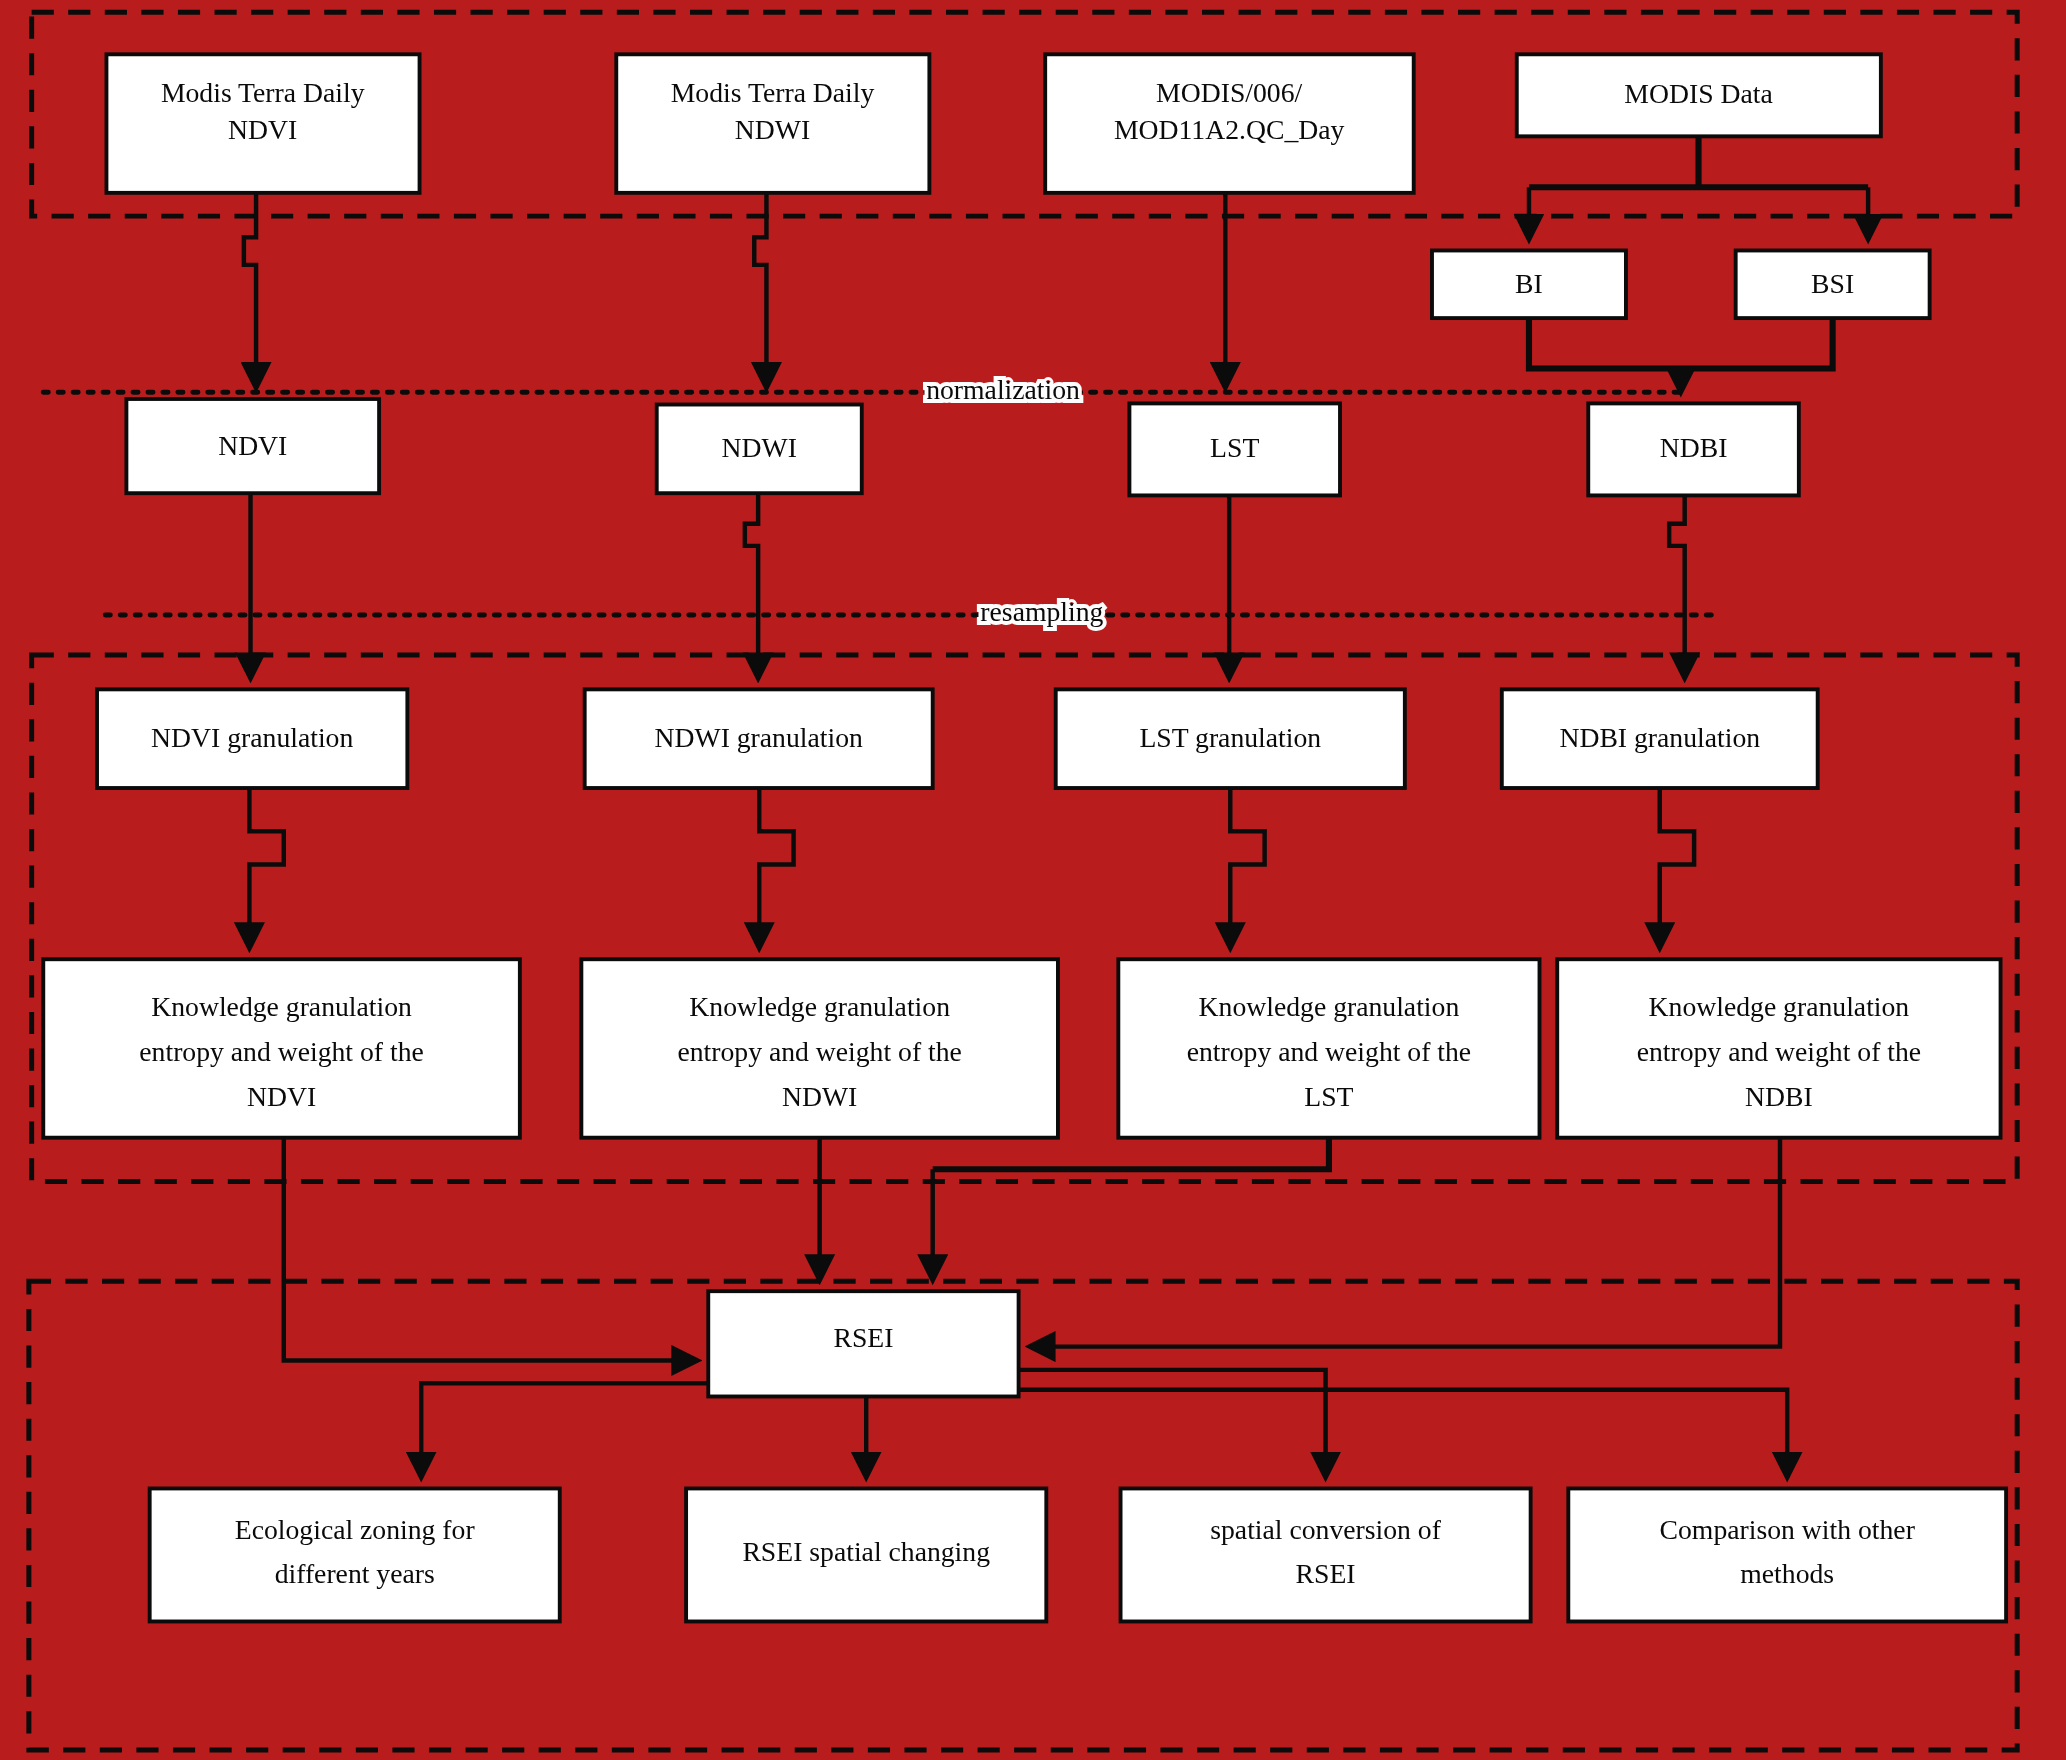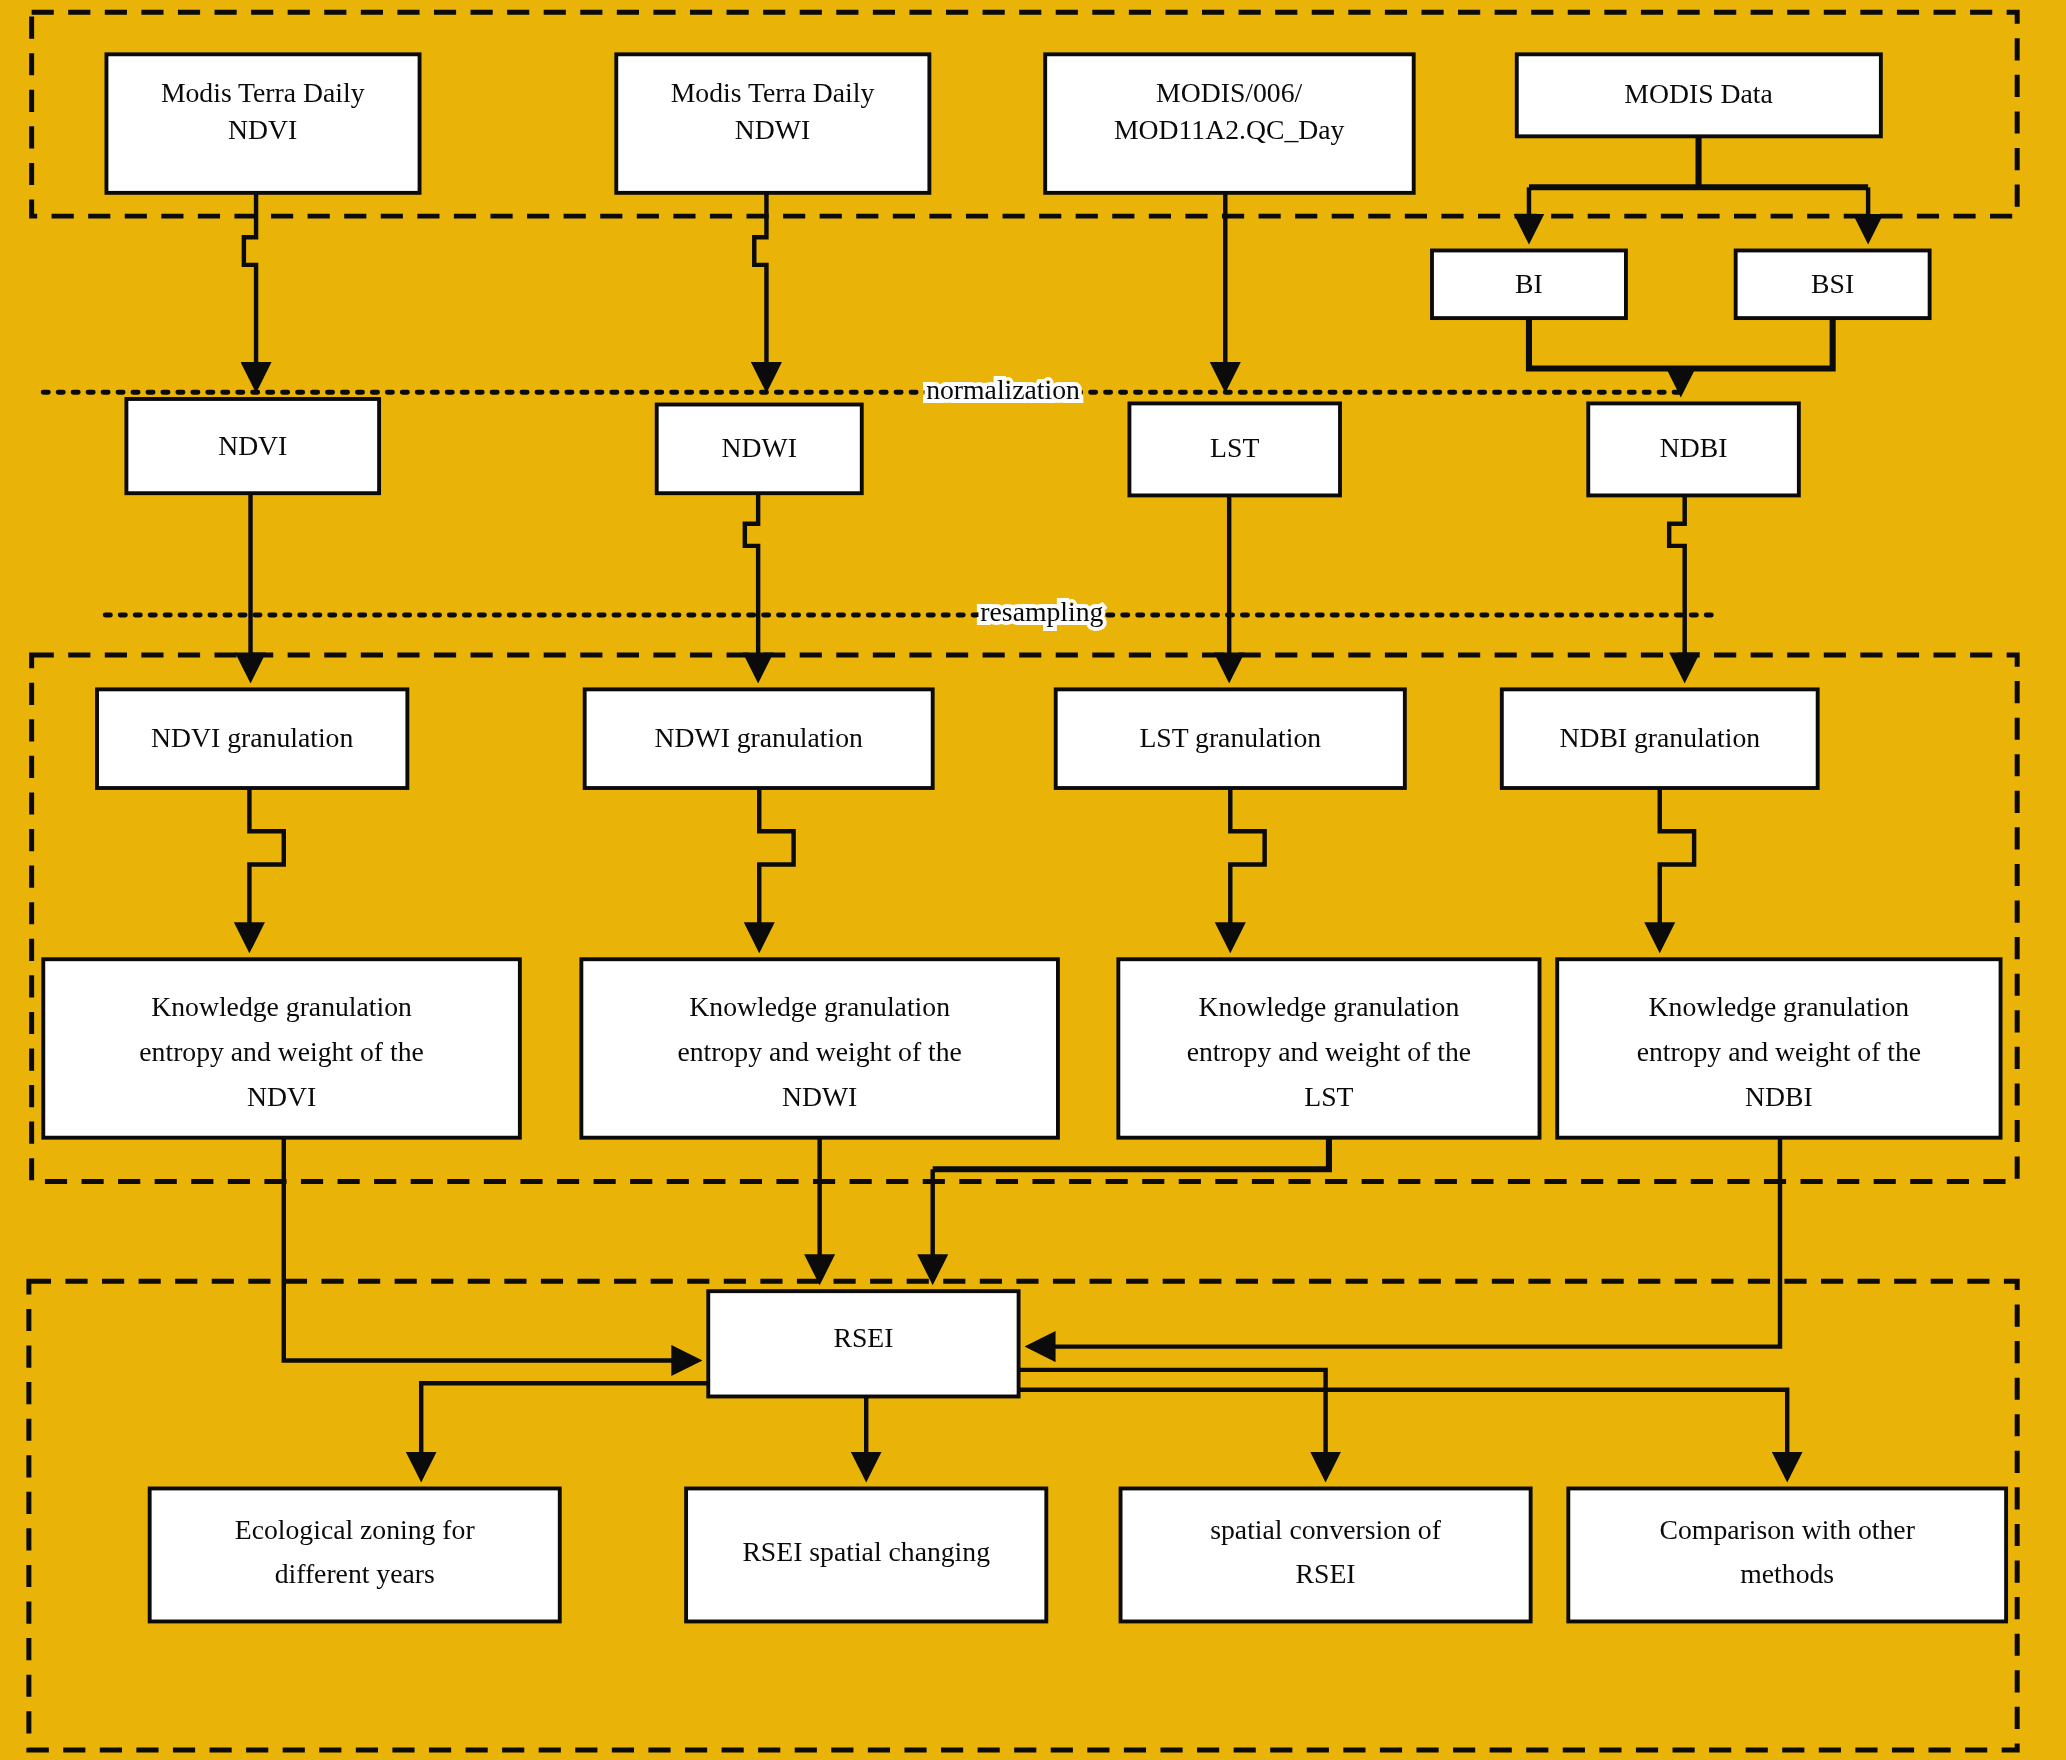"Modis Terra Daily" #stage { background: #eab308 -> #b91c1c }
